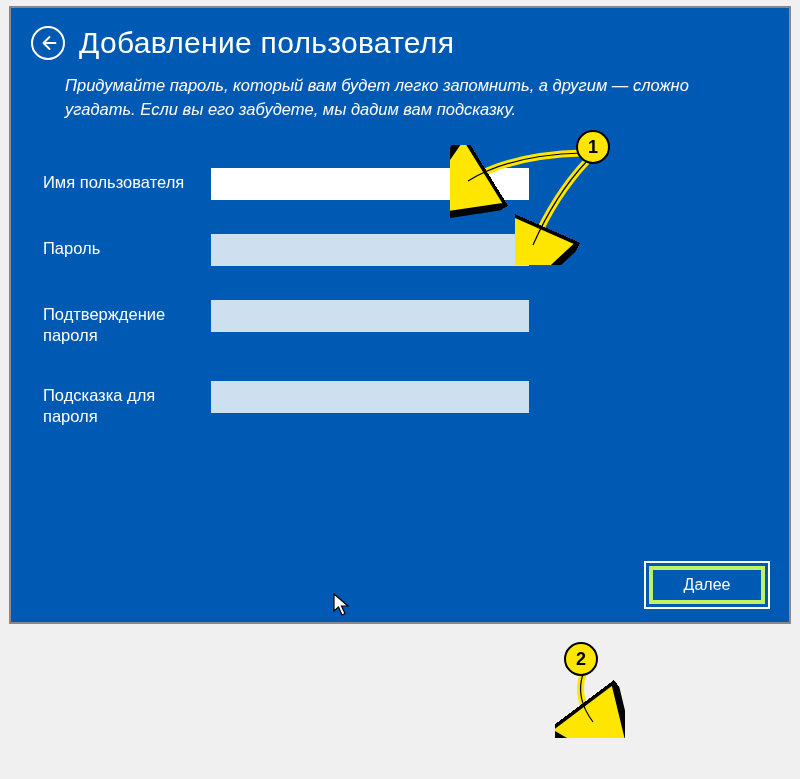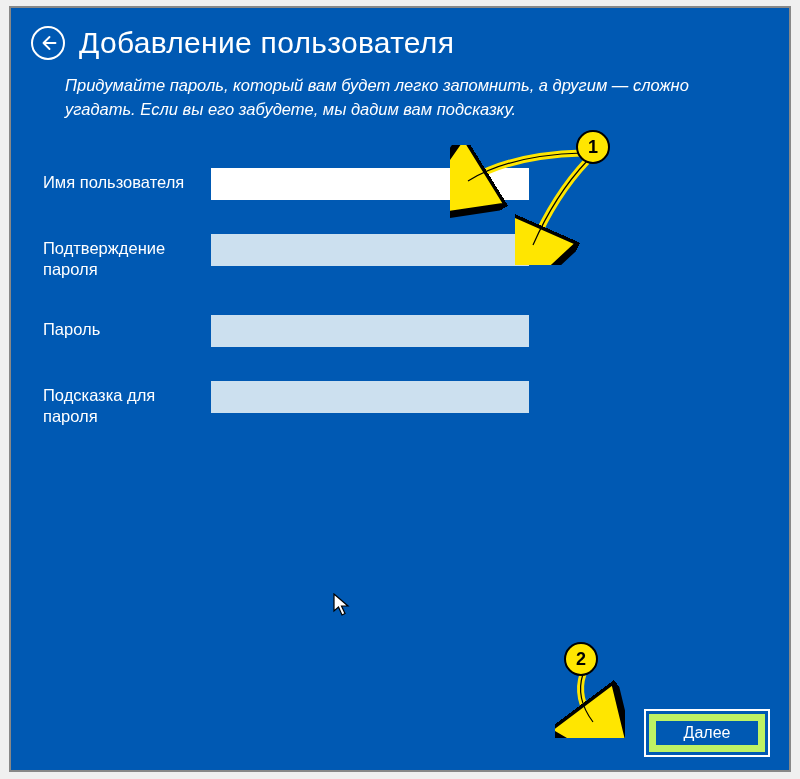"Добавление пользователя" .window { height: 766px -> 618px }
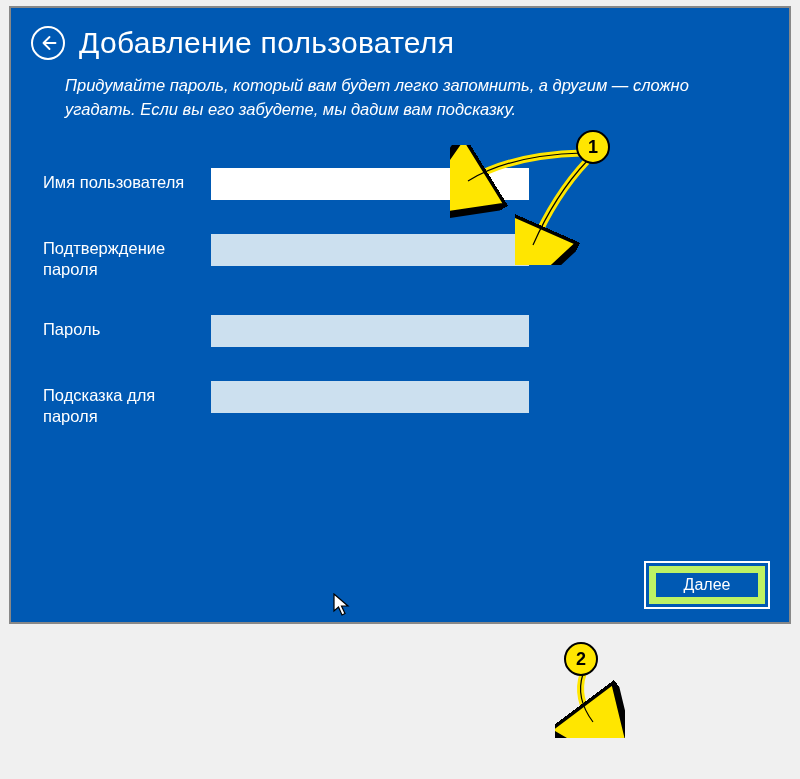"Подтверждение пароля" div.row { order: before "Пароль" -> after "Пароль" }
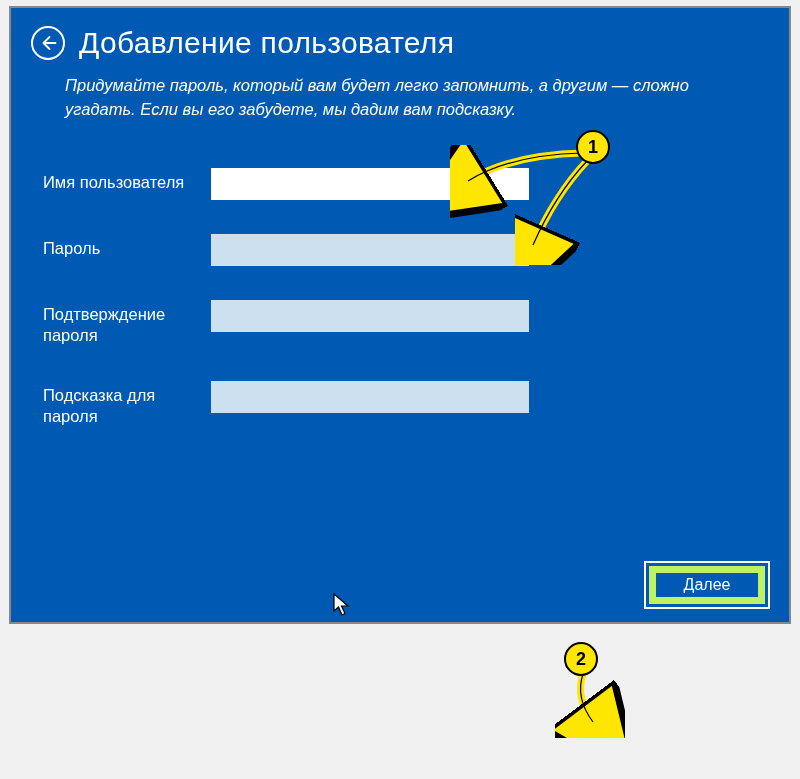"Далее" .btn { border: 7px solid #bef264 -> 4px solid #bef264 }
